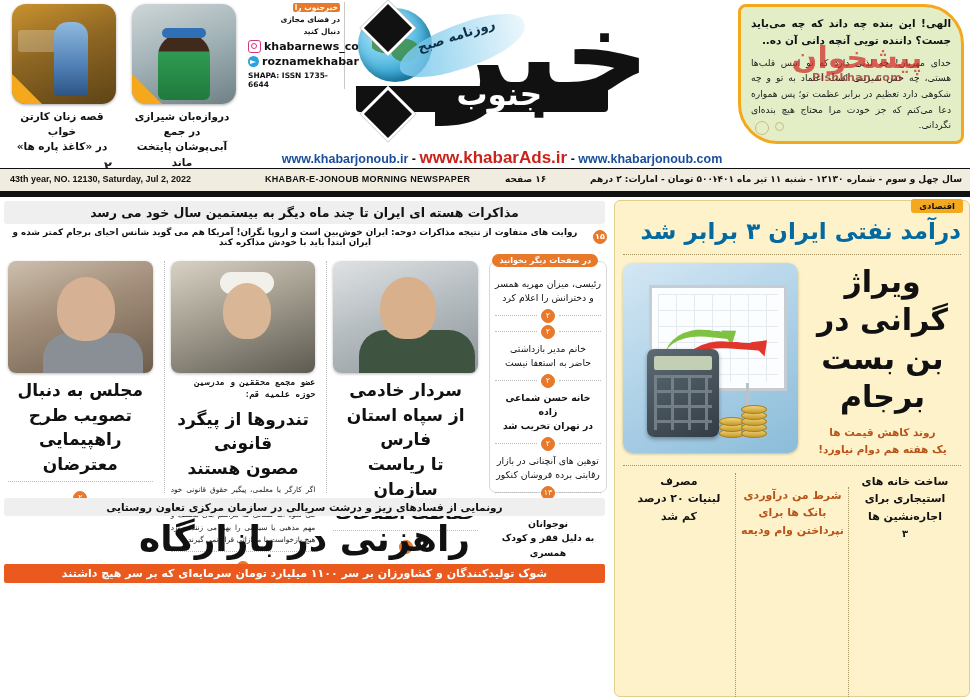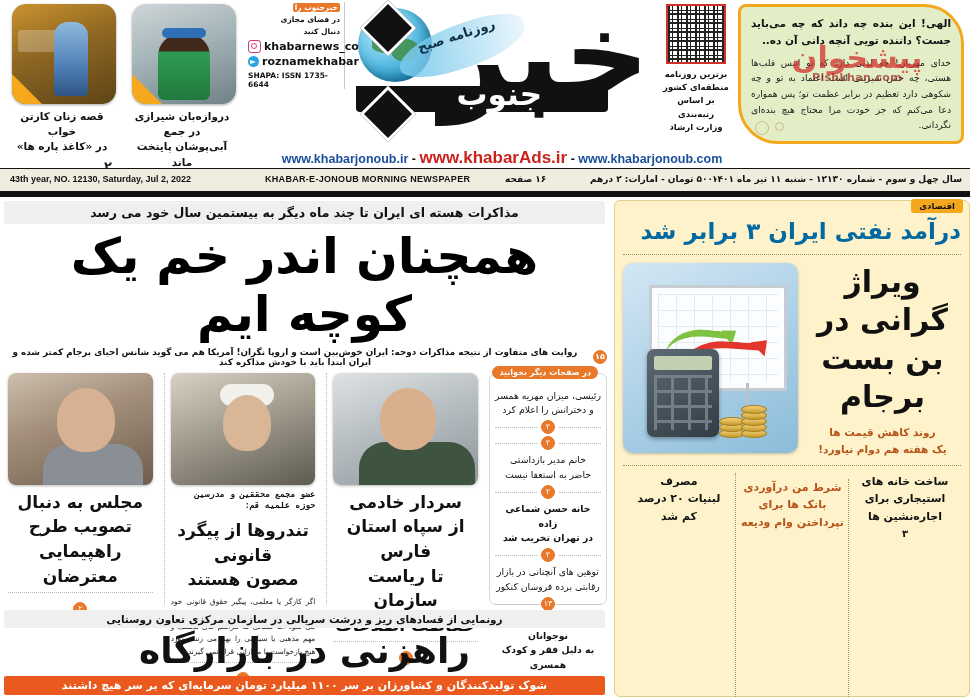"برترین روزنامه" div.qrbox { html: <div> <div></div> <div>برترین روزنامه<br>منطقه‌ای کشور<br>بر اساس<br>رتبه‌بندی<br>وزارت ارشاد</div> </div> -> none }
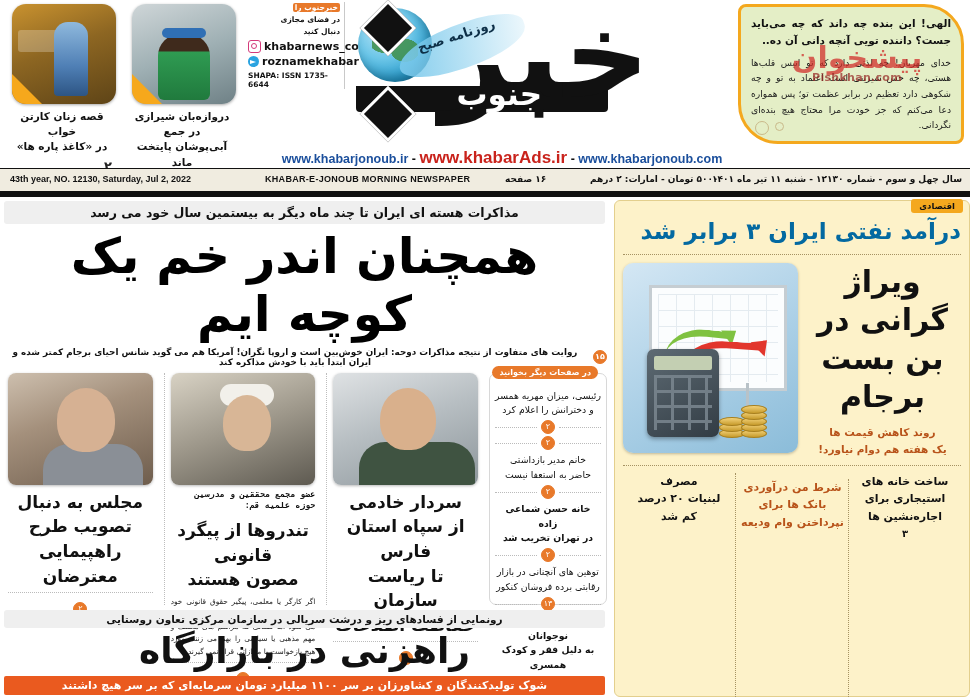"همچنان اندر خم یک کوچه" div.lead { html: <div>همچنان اندر خم یک کوچه ایم</div> -> none }
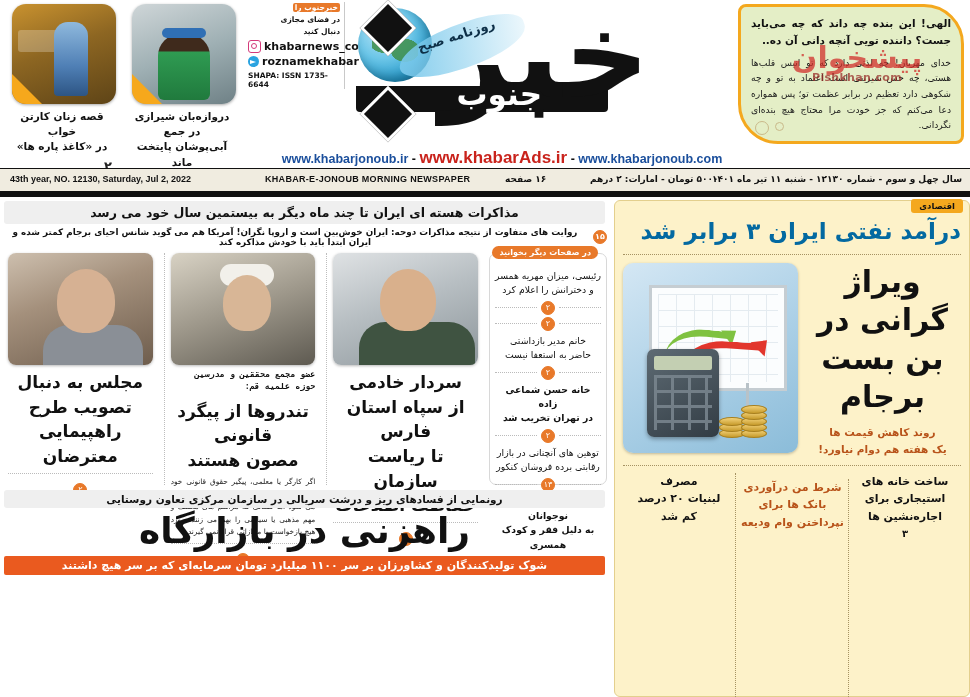"در صفحات دیگر بخوانید" .mid { margin-top: 6px -> 14px }
